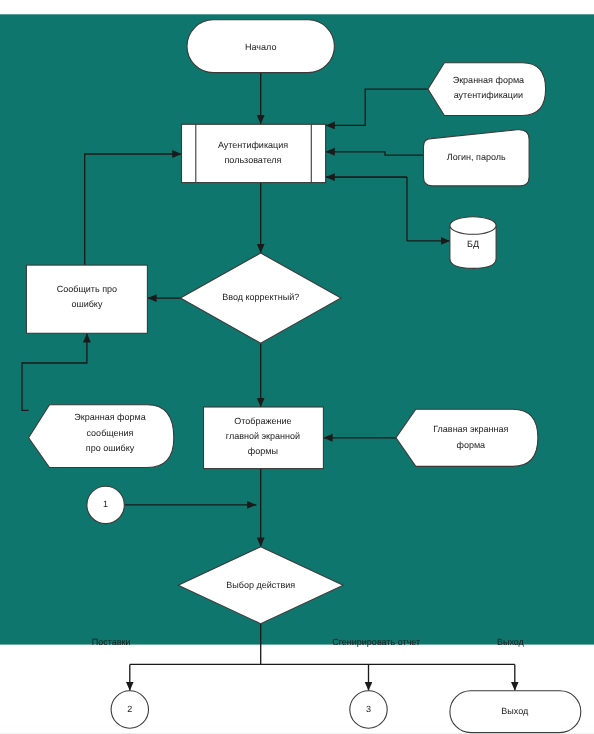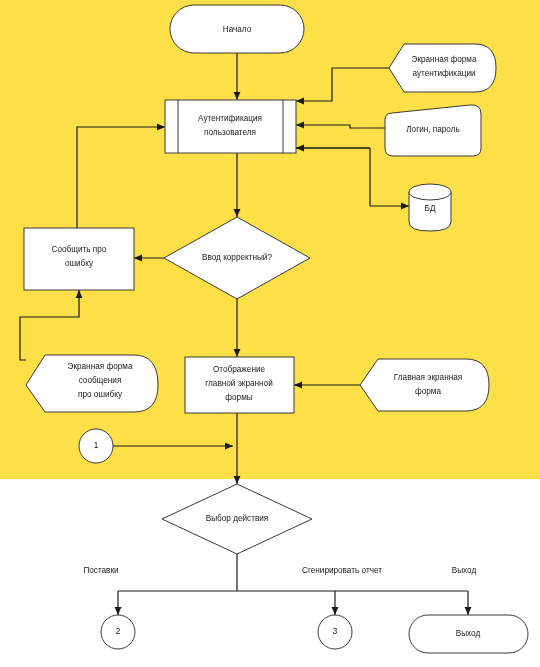"Начало" #flowchart-root { background: #fde047 -> #0f766e; height: 479px -> 573px; margin-top: none -> 13px }
